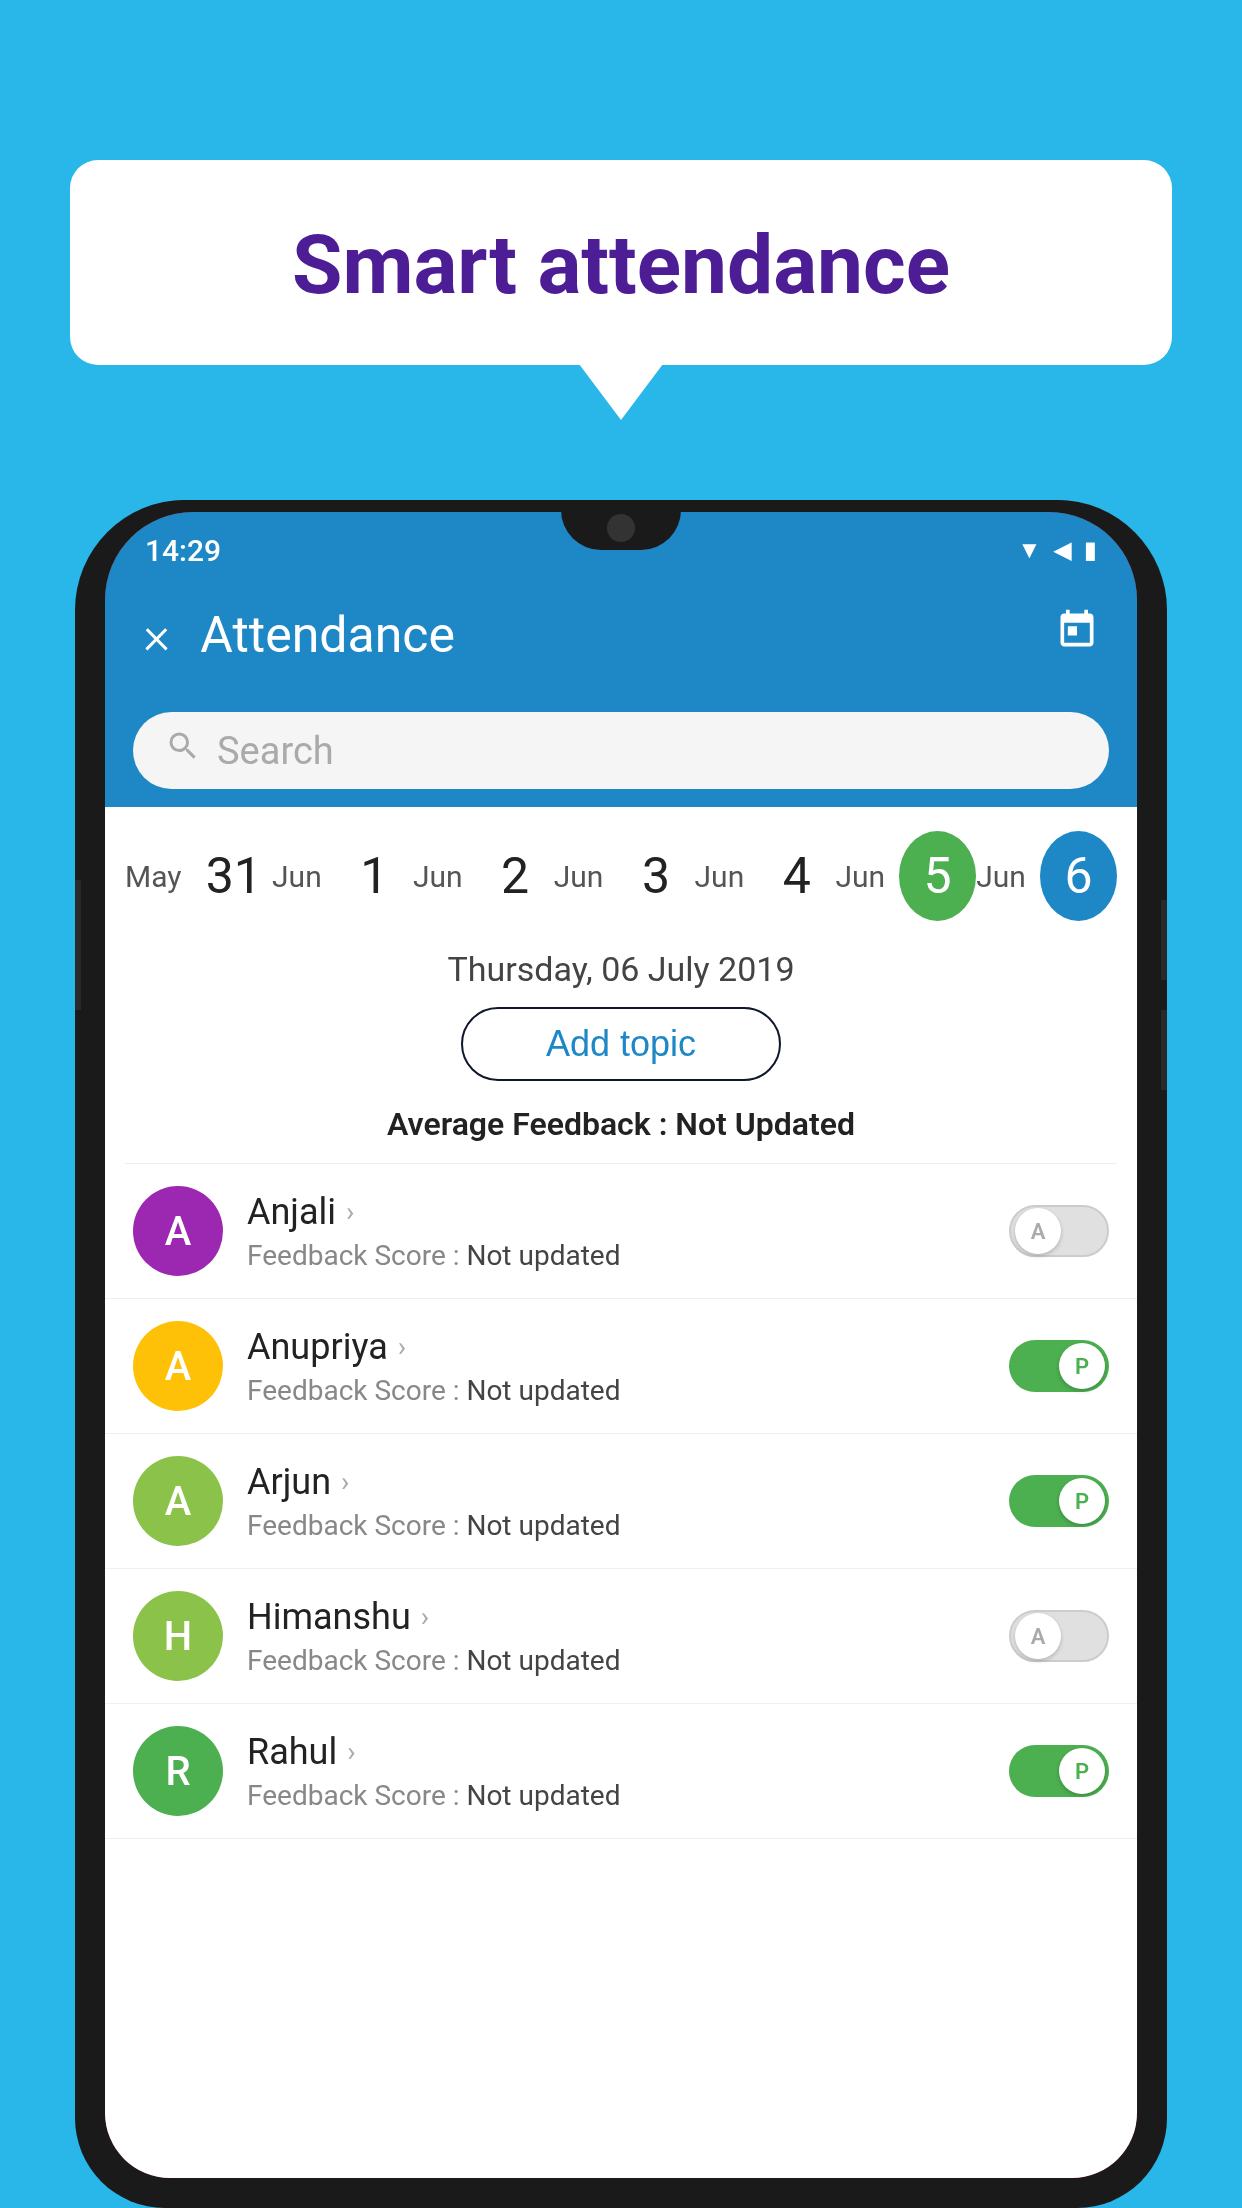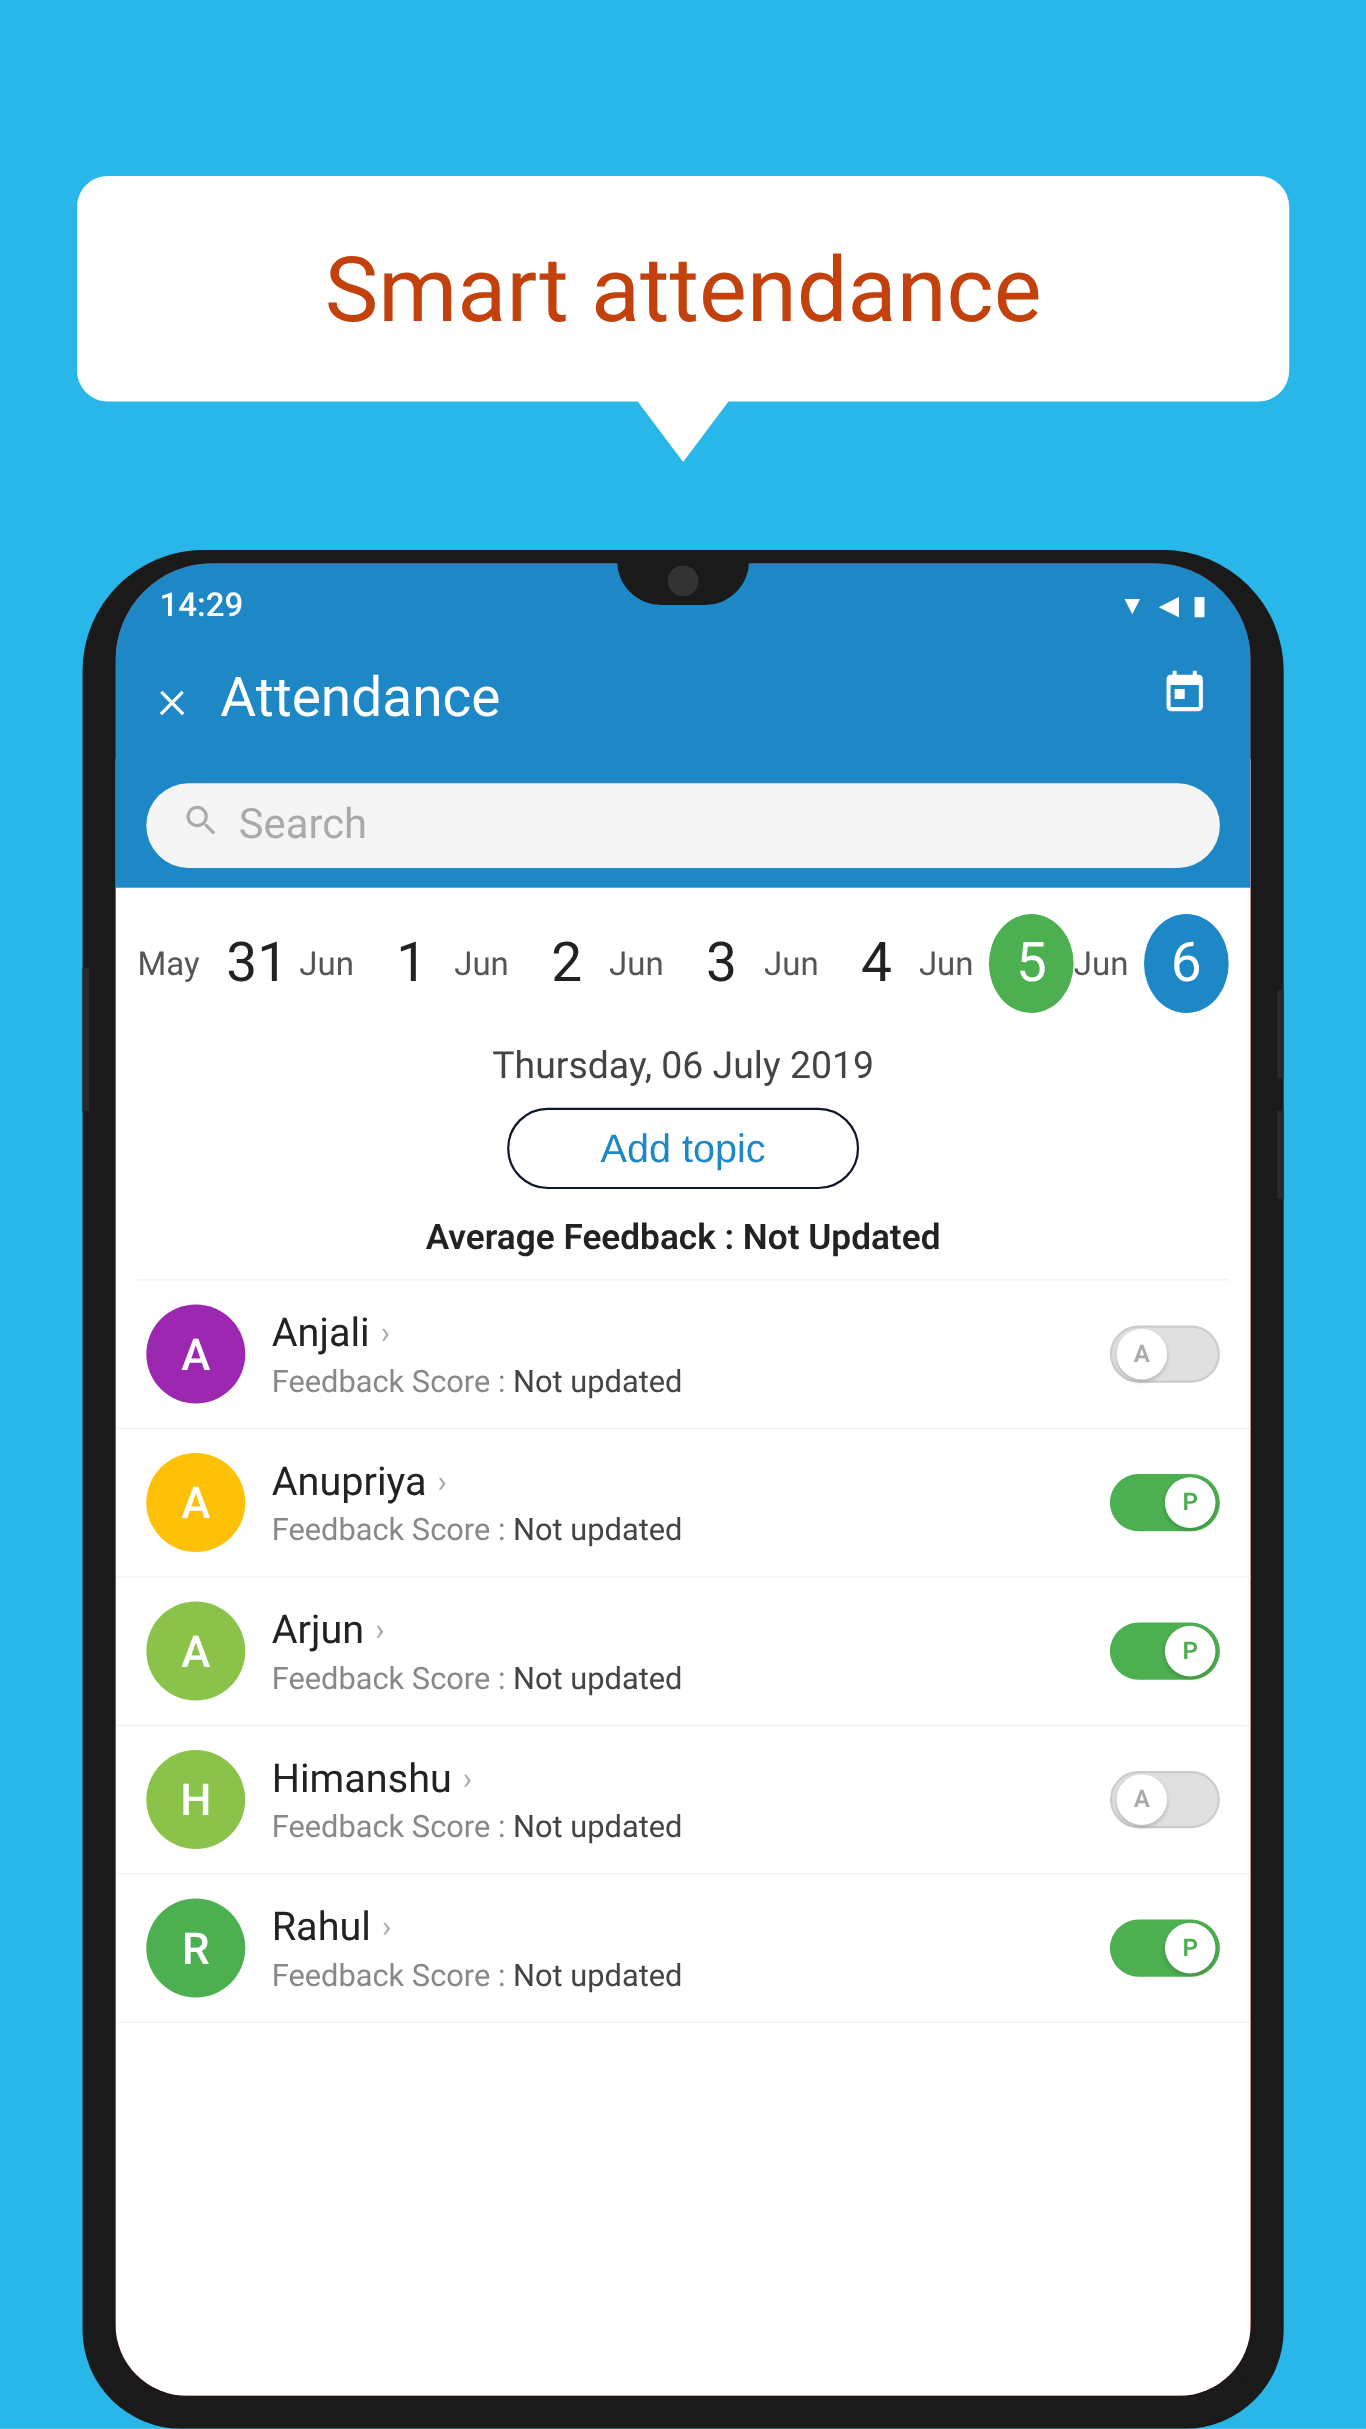"Smart attendance" .speech-bubble-title { color: #c2410c -> #4c1d95; font-weight: 400 -> 700 }
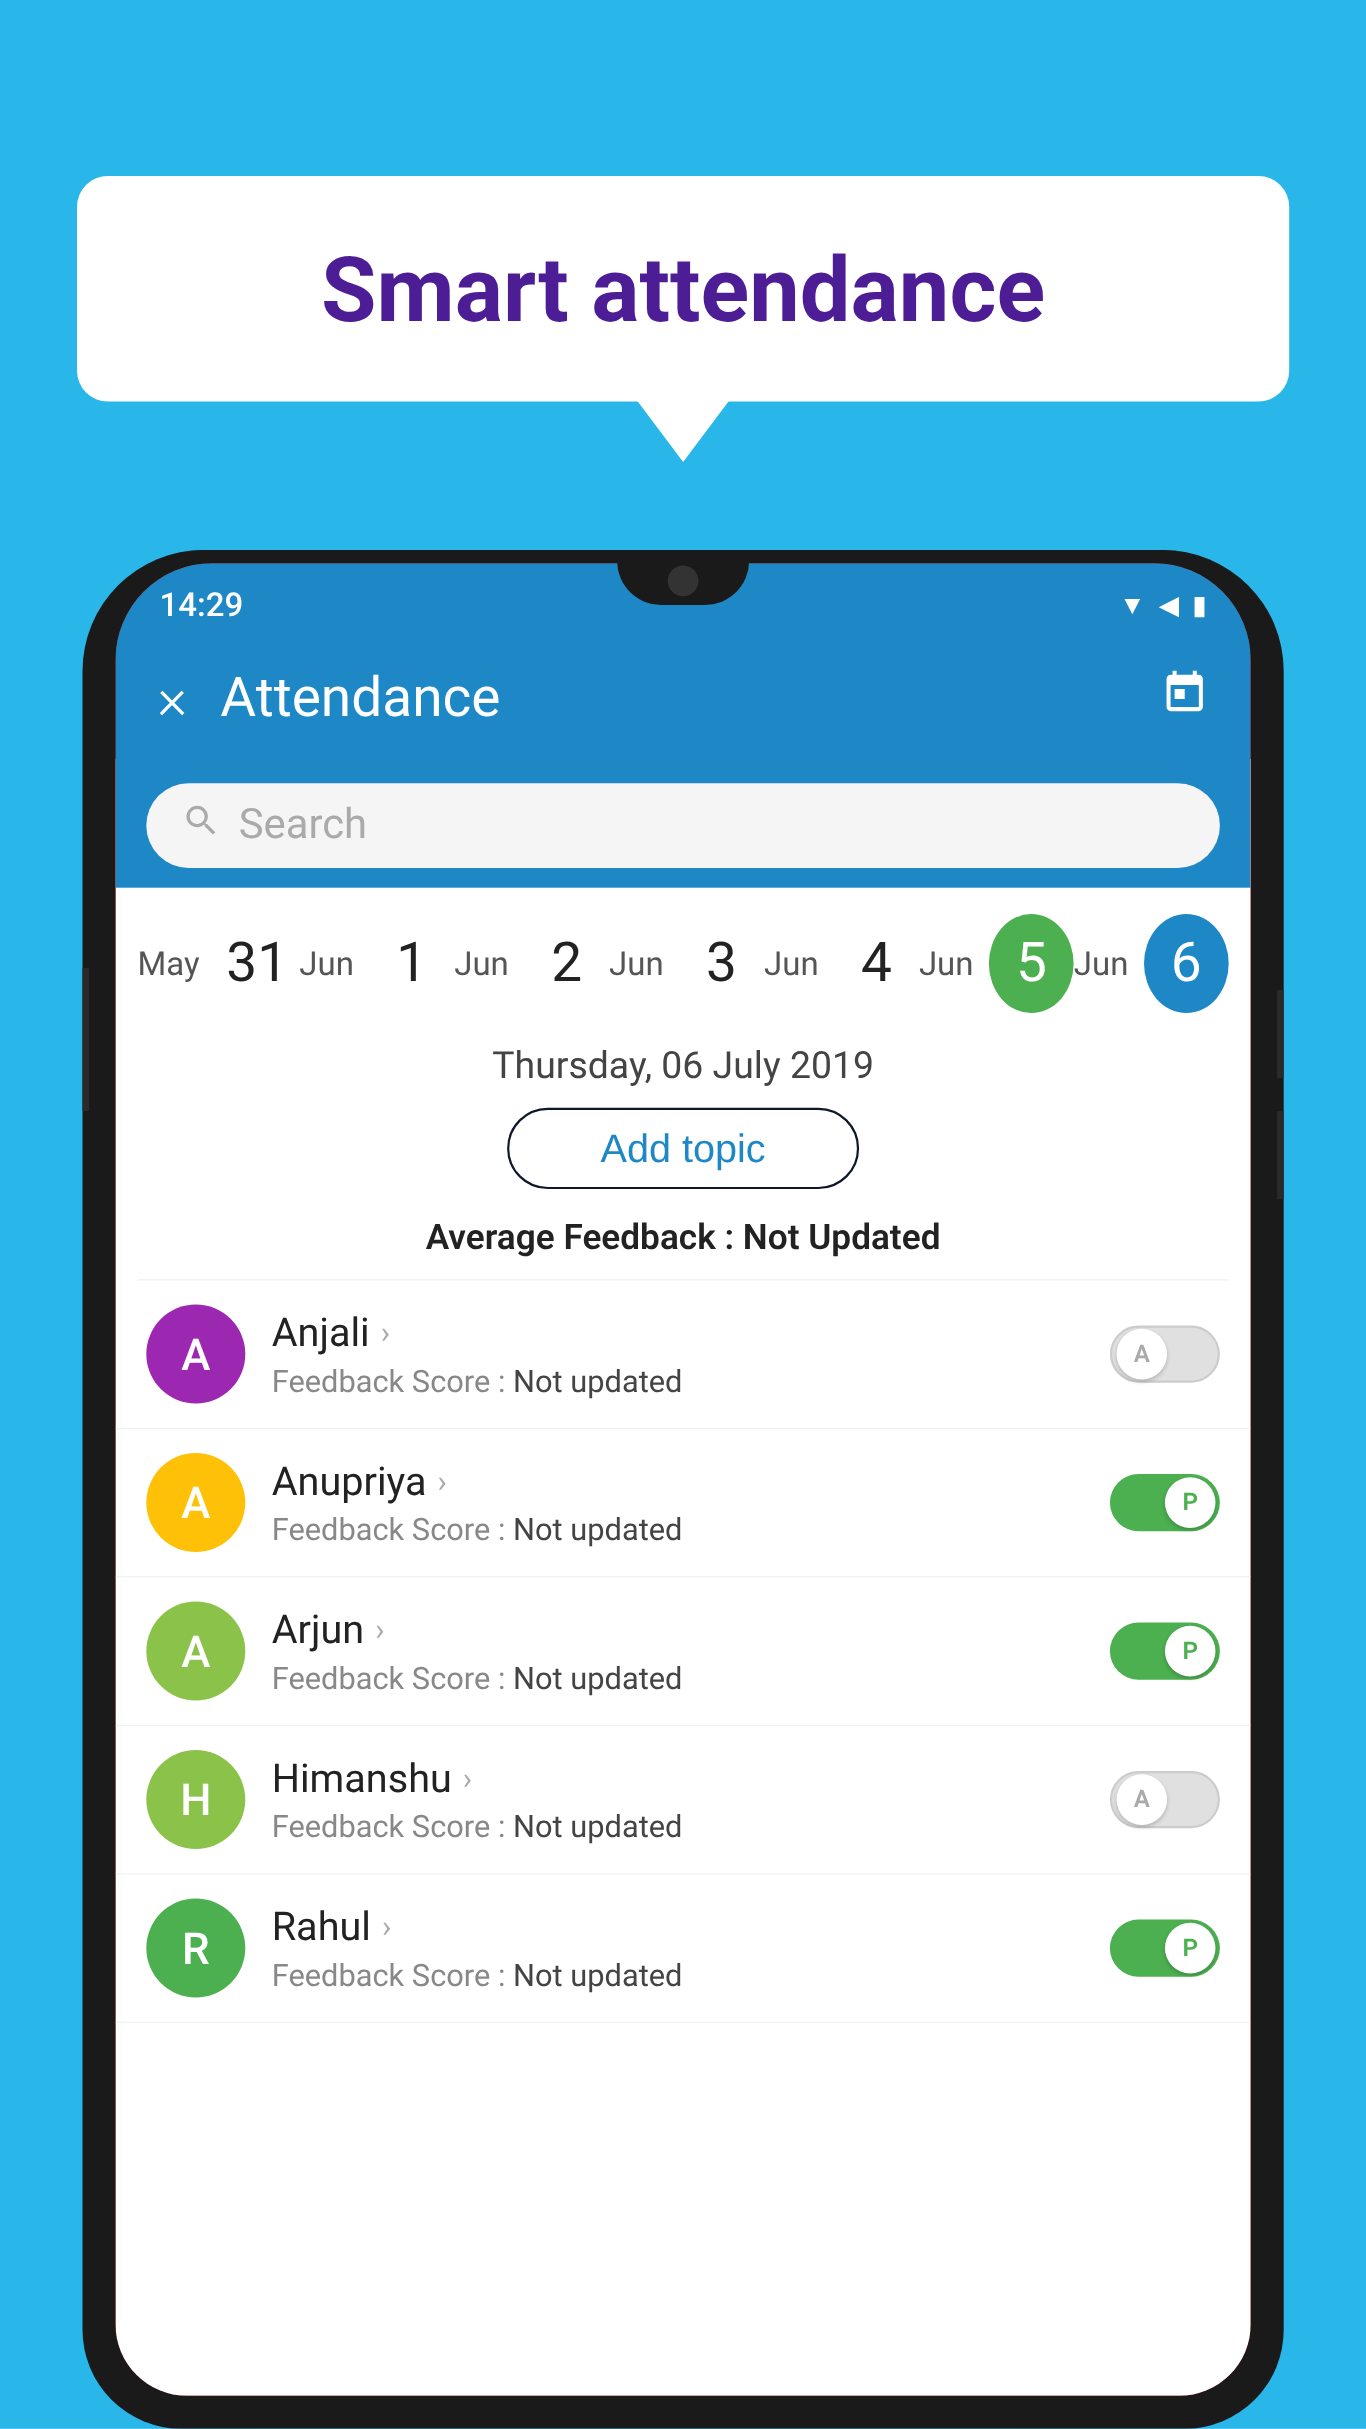"Search" .search-bar { align-items: none -> center }
